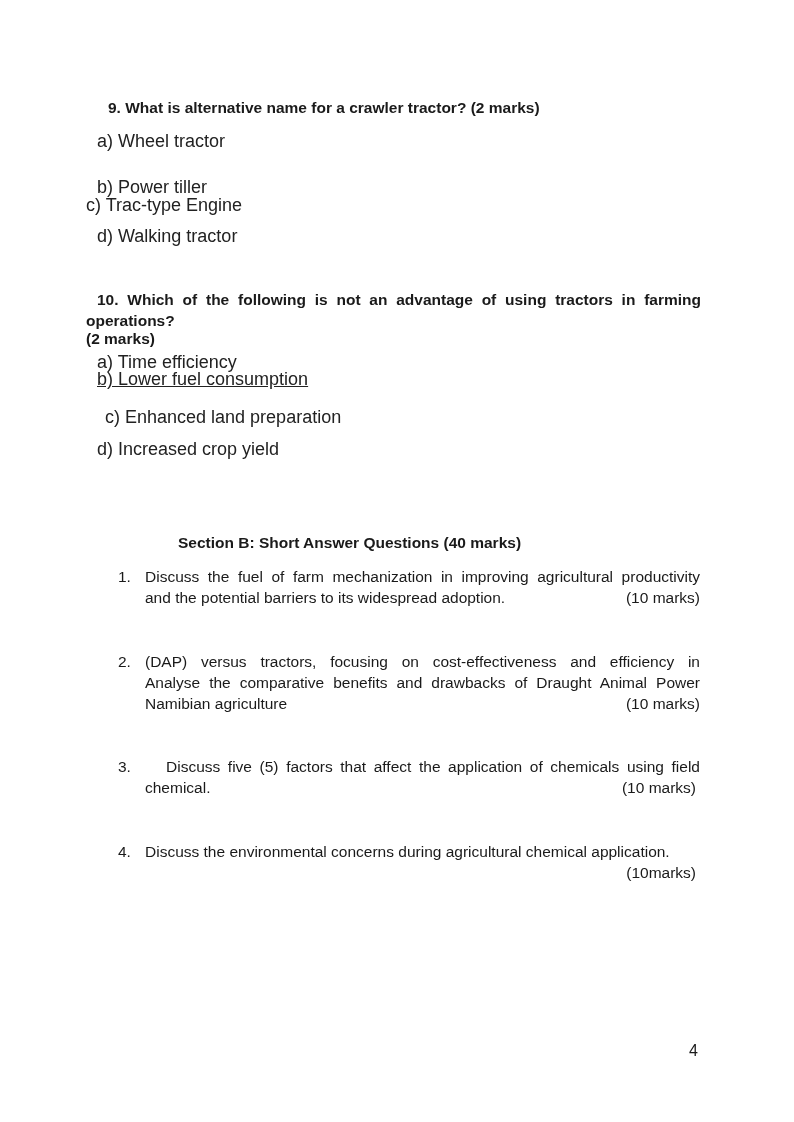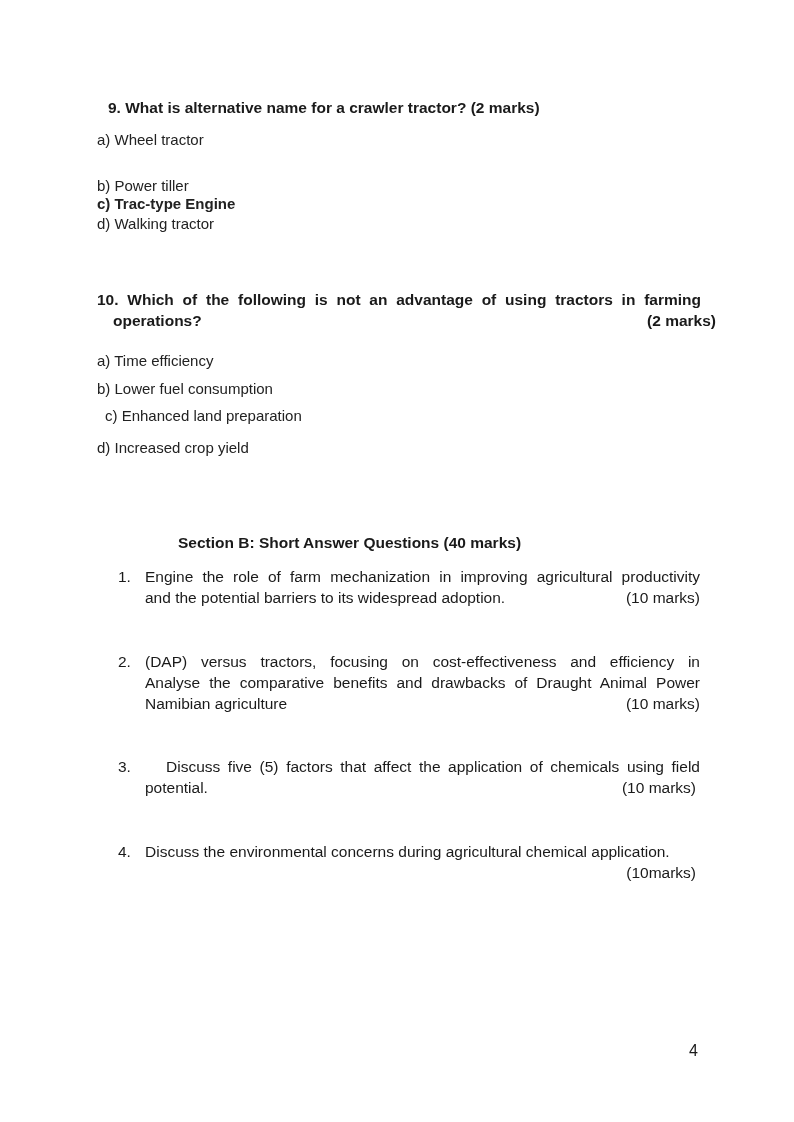"a) Wheel tractor" .opt { font-size: 15px -> 18px }
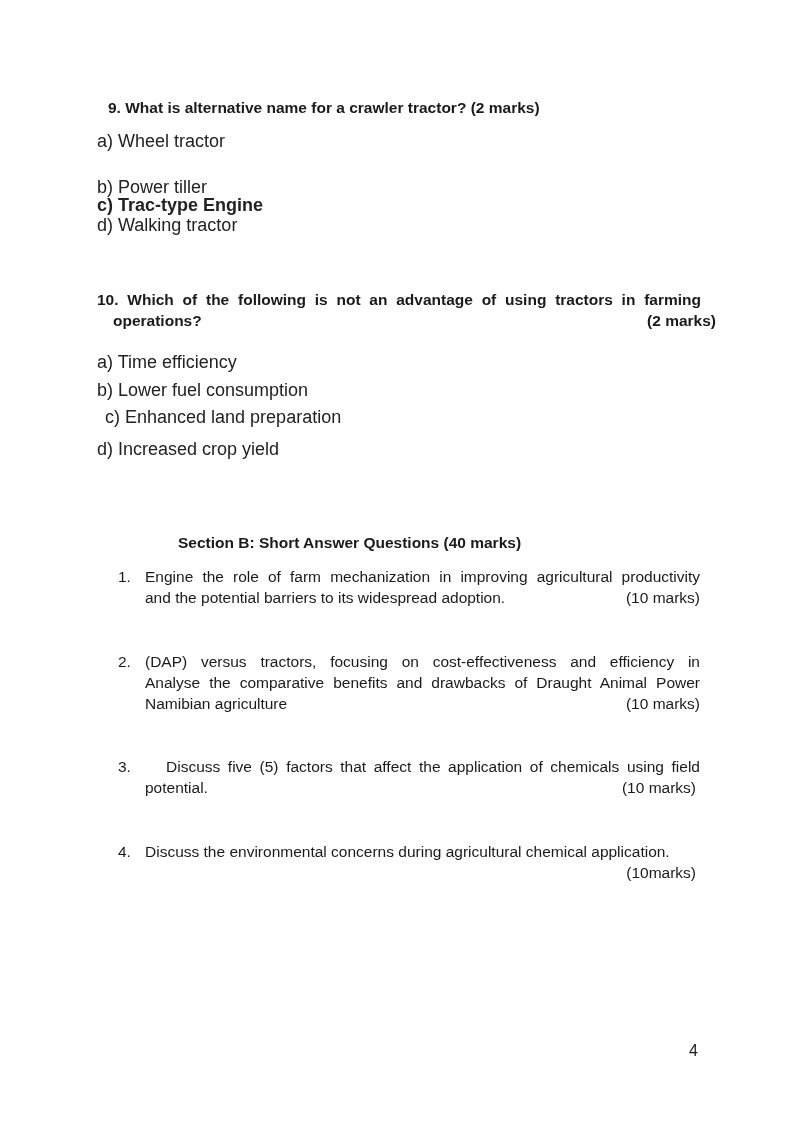"c) Trac-type Engine" div.abs { font-weight: bold -> none; left: 97px -> 86px }
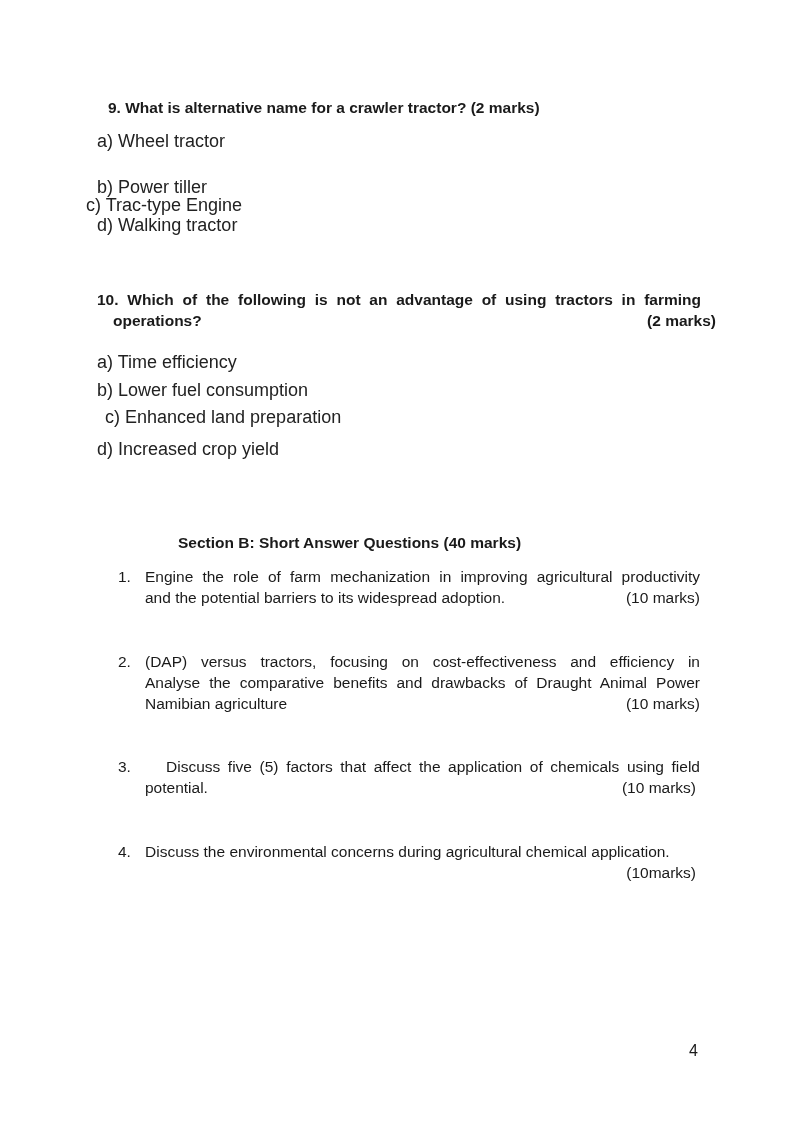"d) Walking tractor" div.abs { top: 215px -> 226px }
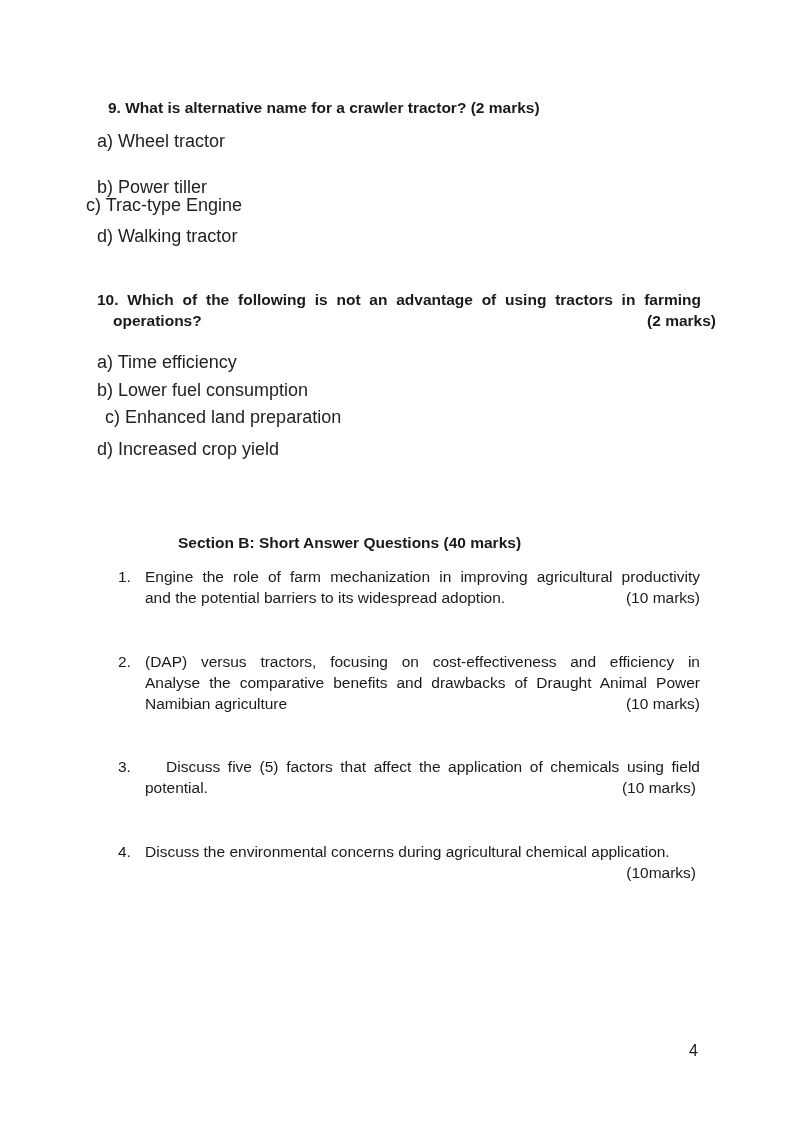"operations?" div.abs { flex-direction: none -> column; left: 113px -> 86px }
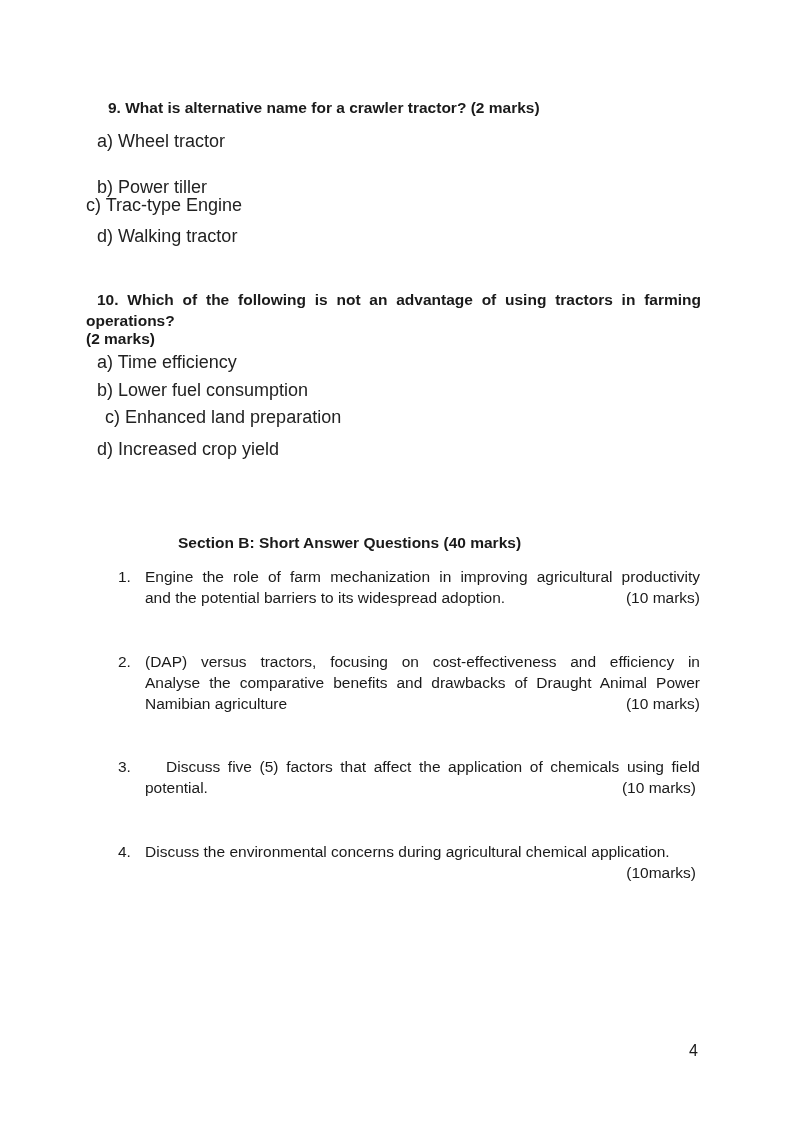"b) Lower fuel consumption" div.abs { text-decoration: none -> underline; top: 380px -> 369px }
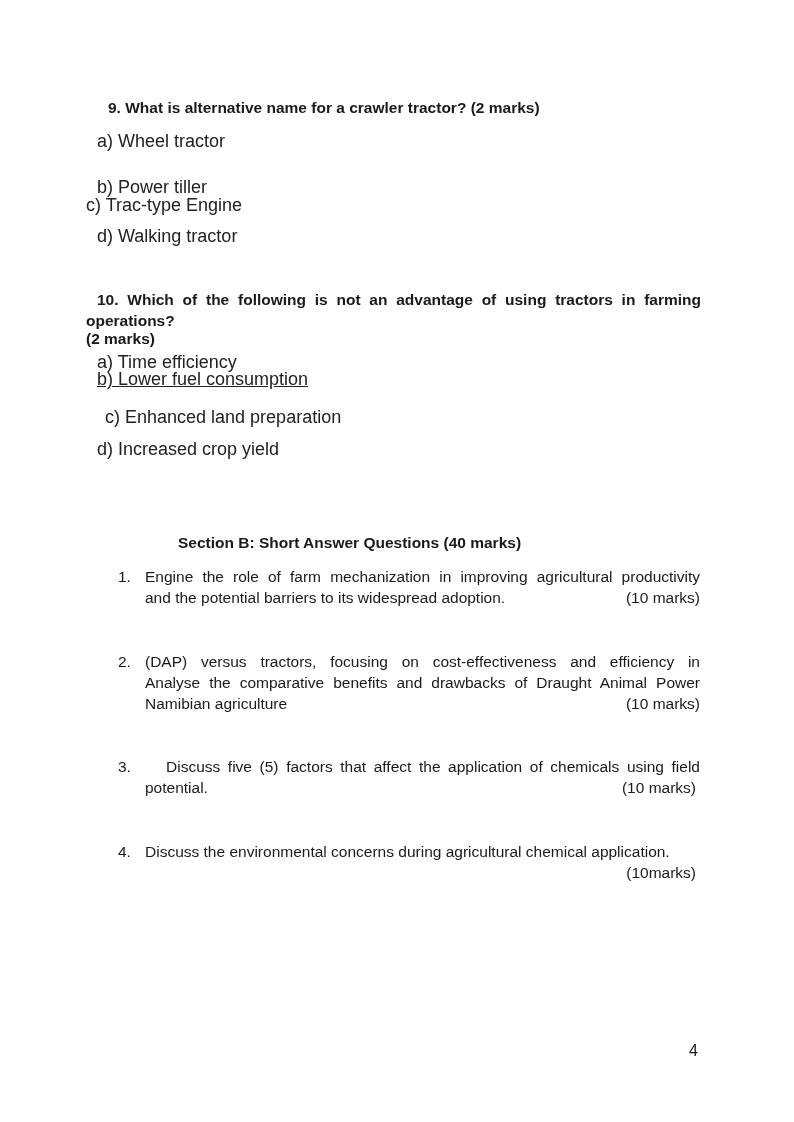"Engine the role of farm" div.sa-body { text: Engine the role -> Discuss the fuel }
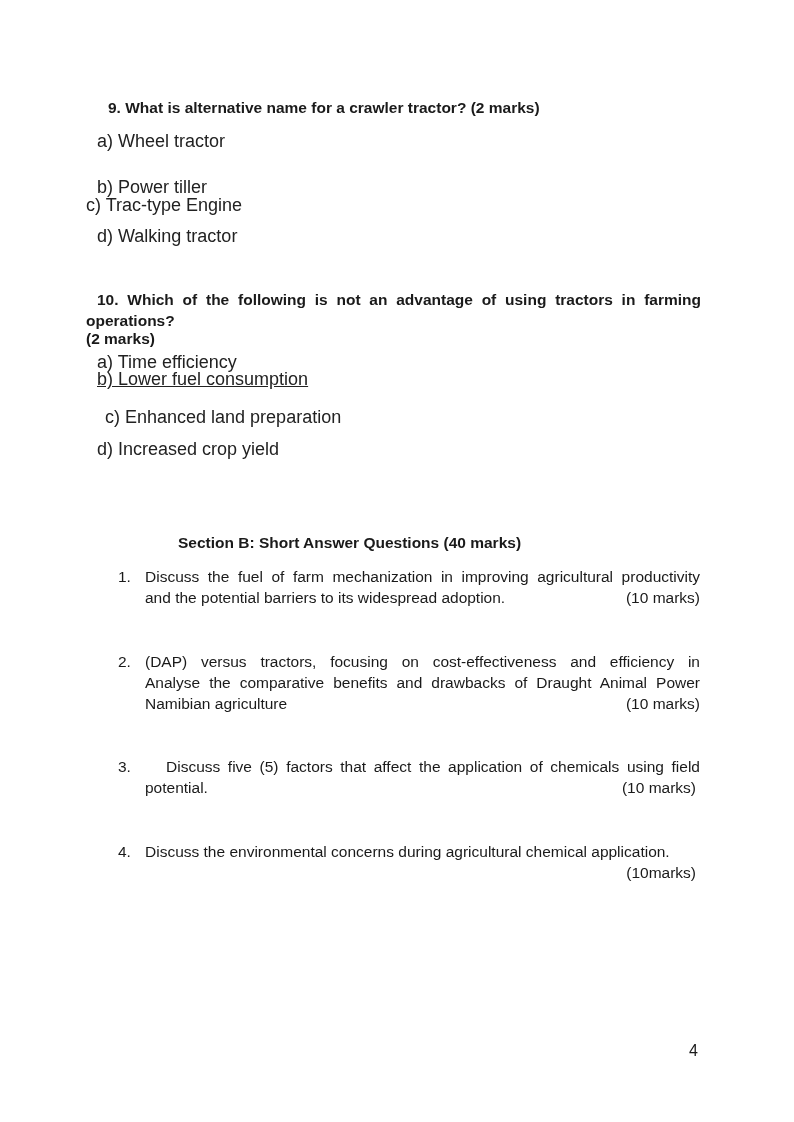"potential." span { text: potential -> chemical }
